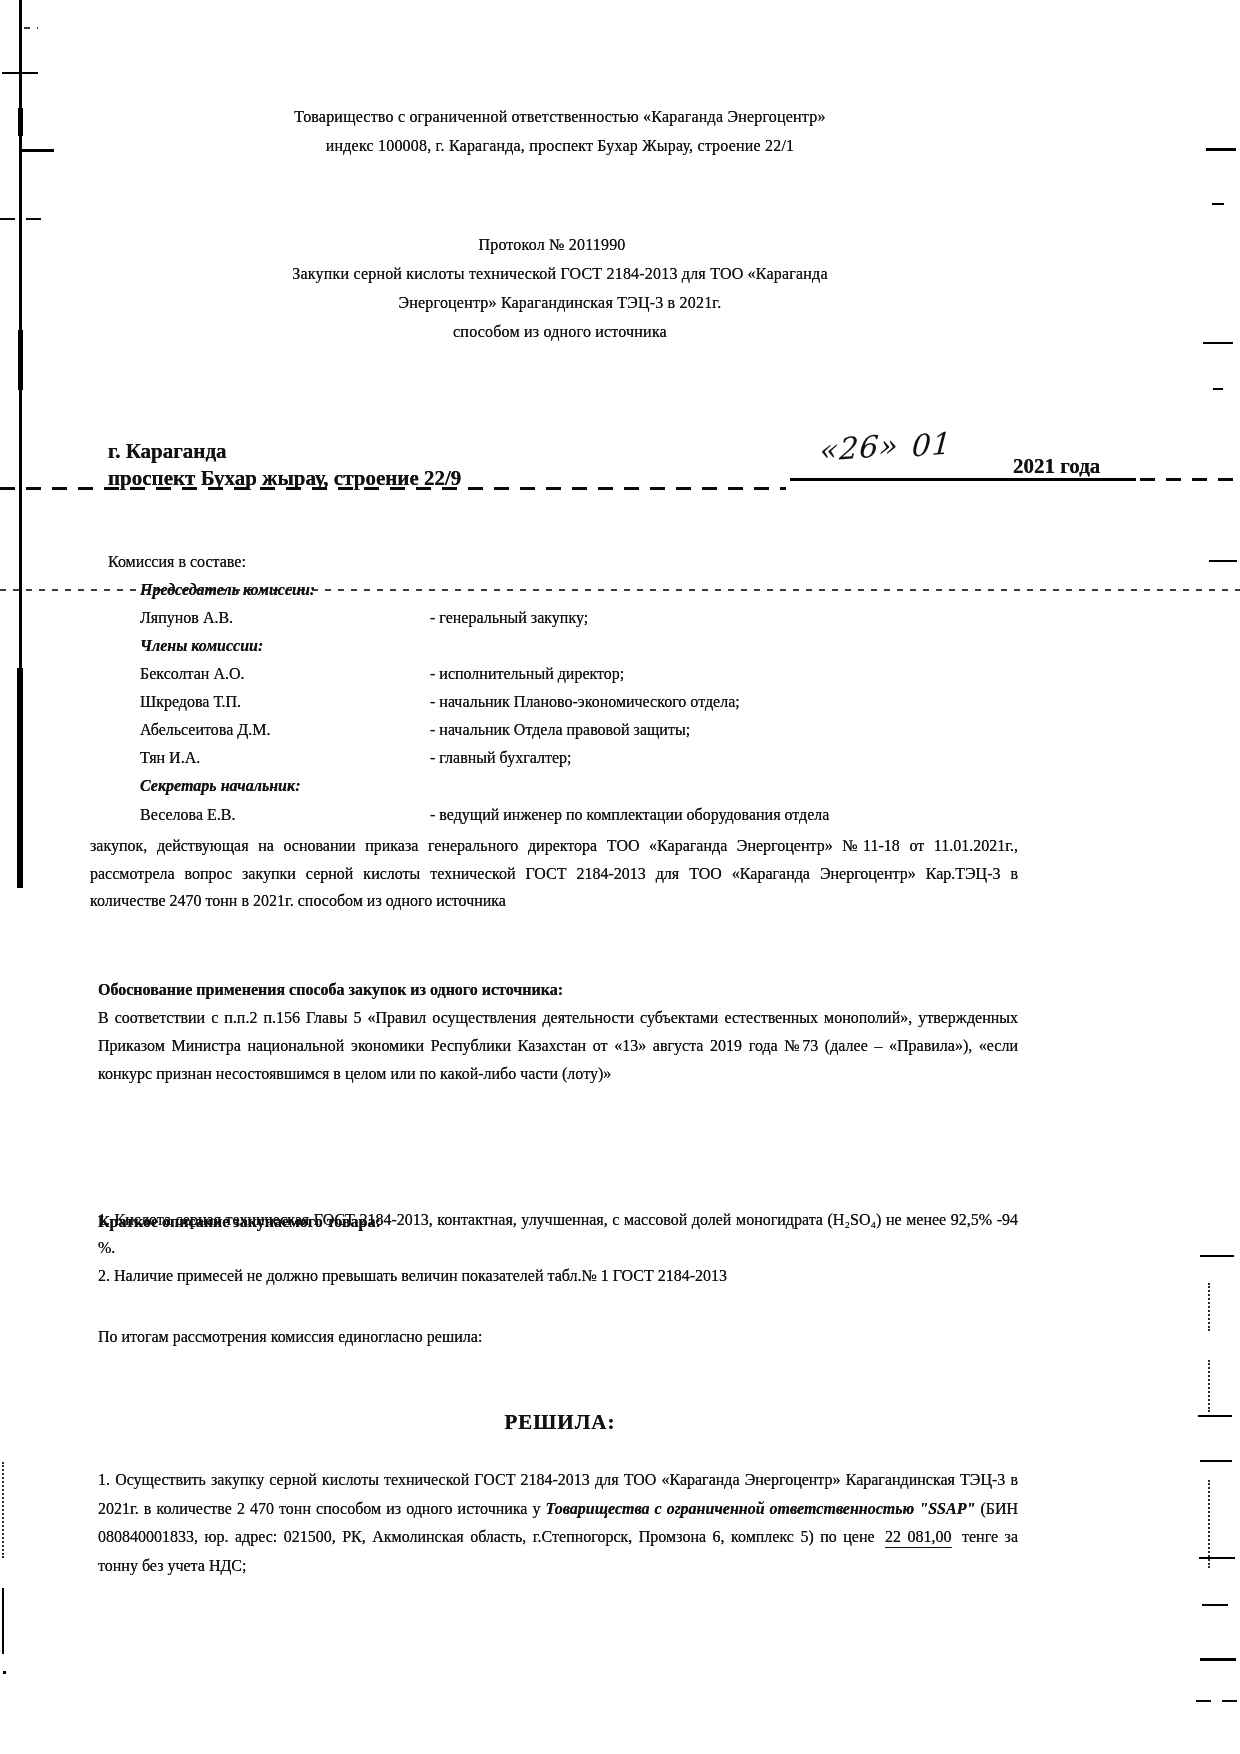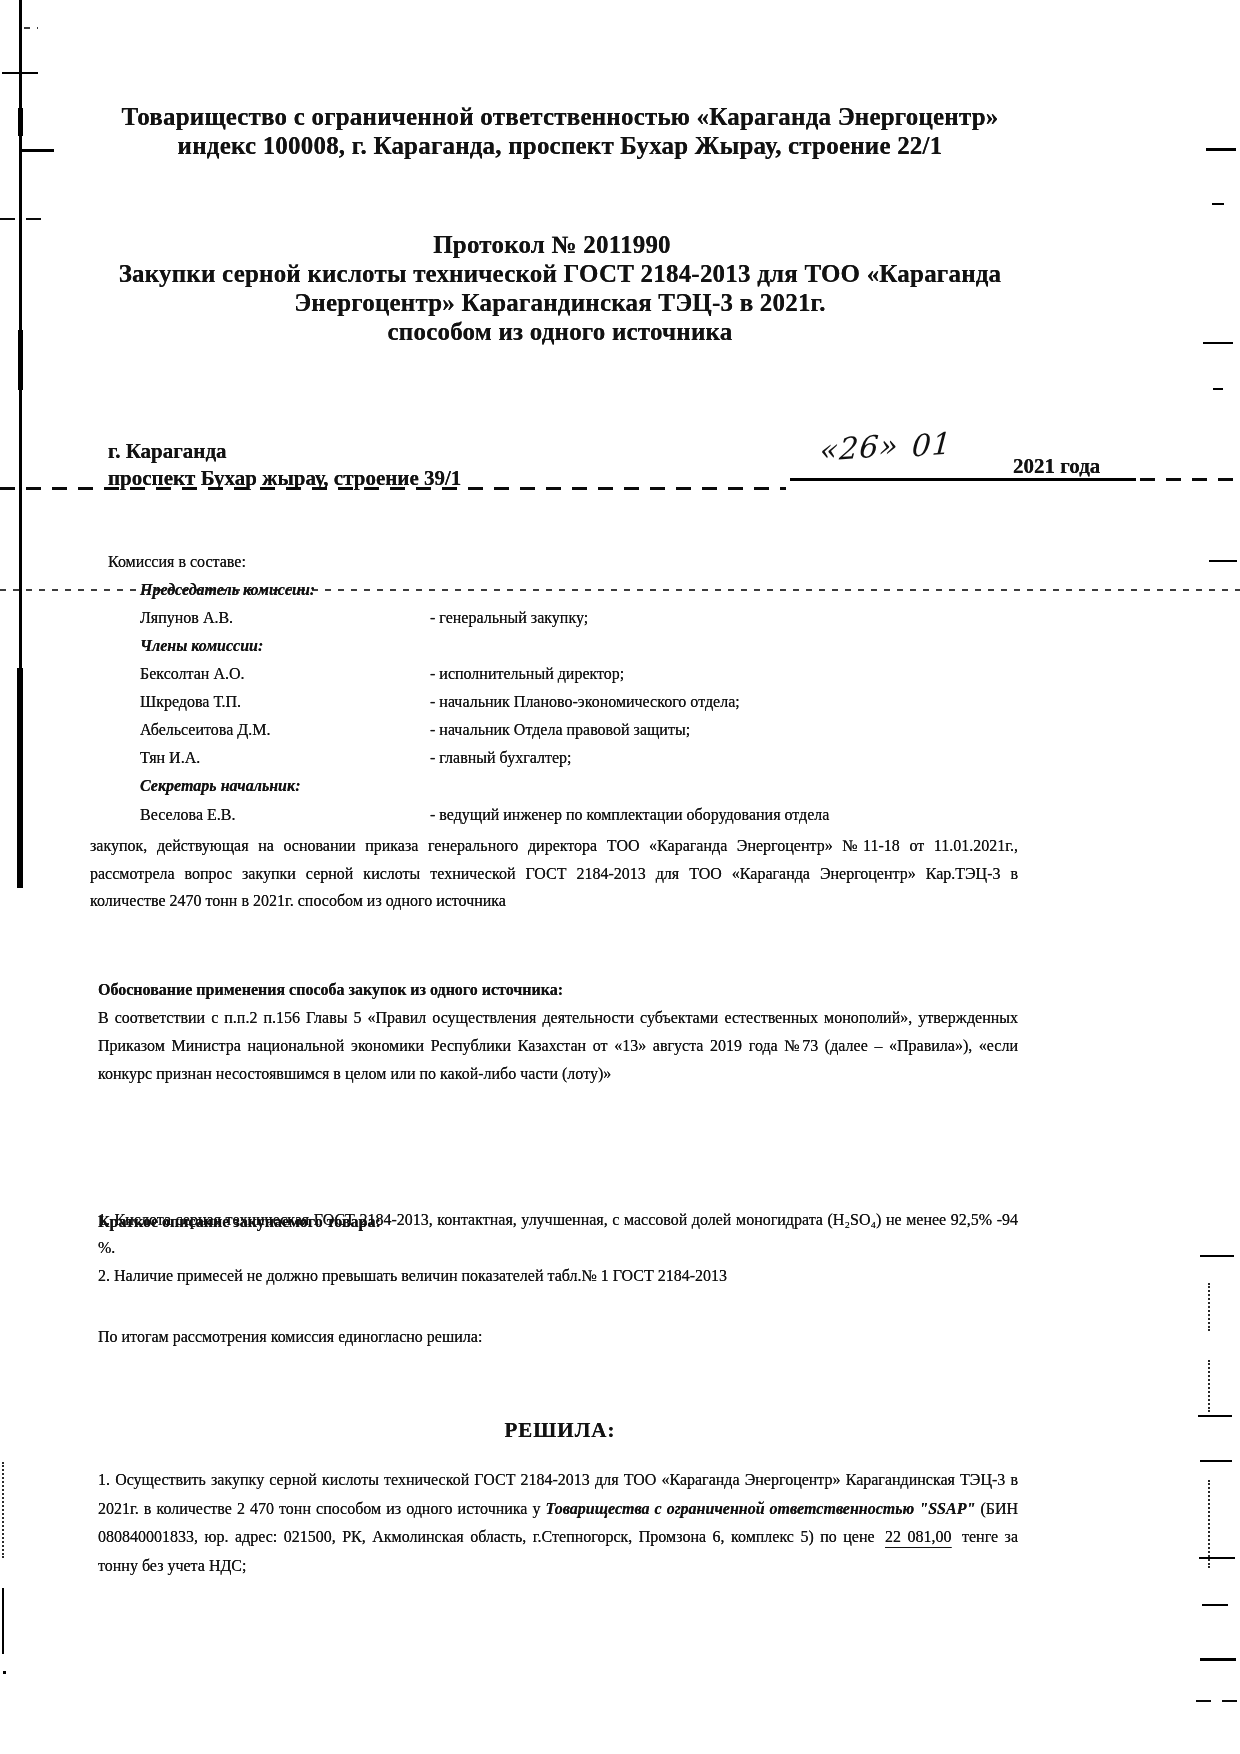"Товарищество с ограниченной" .hdr { font-size: 25px -> 16px; font-weight: bold -> normal }
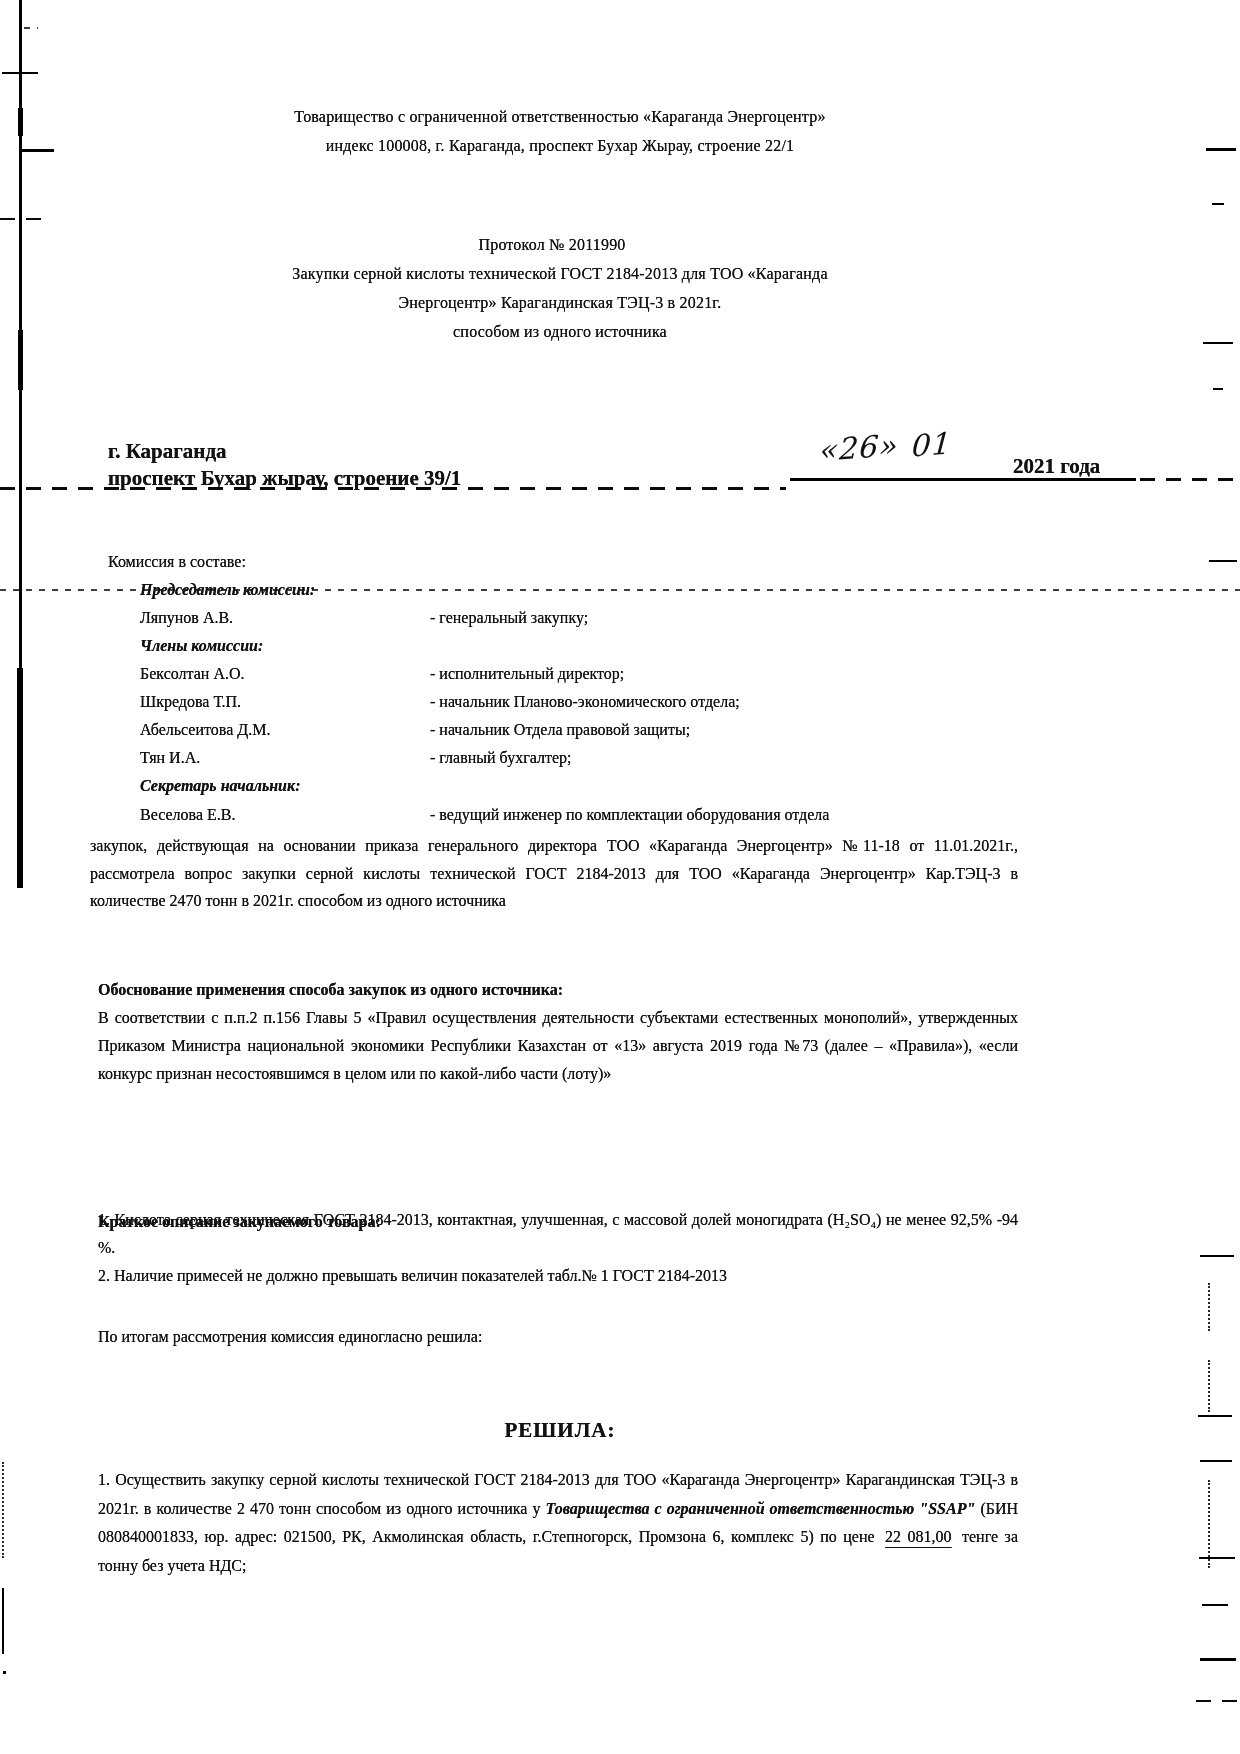"проспект Бухар жырау, строение 39/1" div.abs { text: 39/1 -> 22/9 }
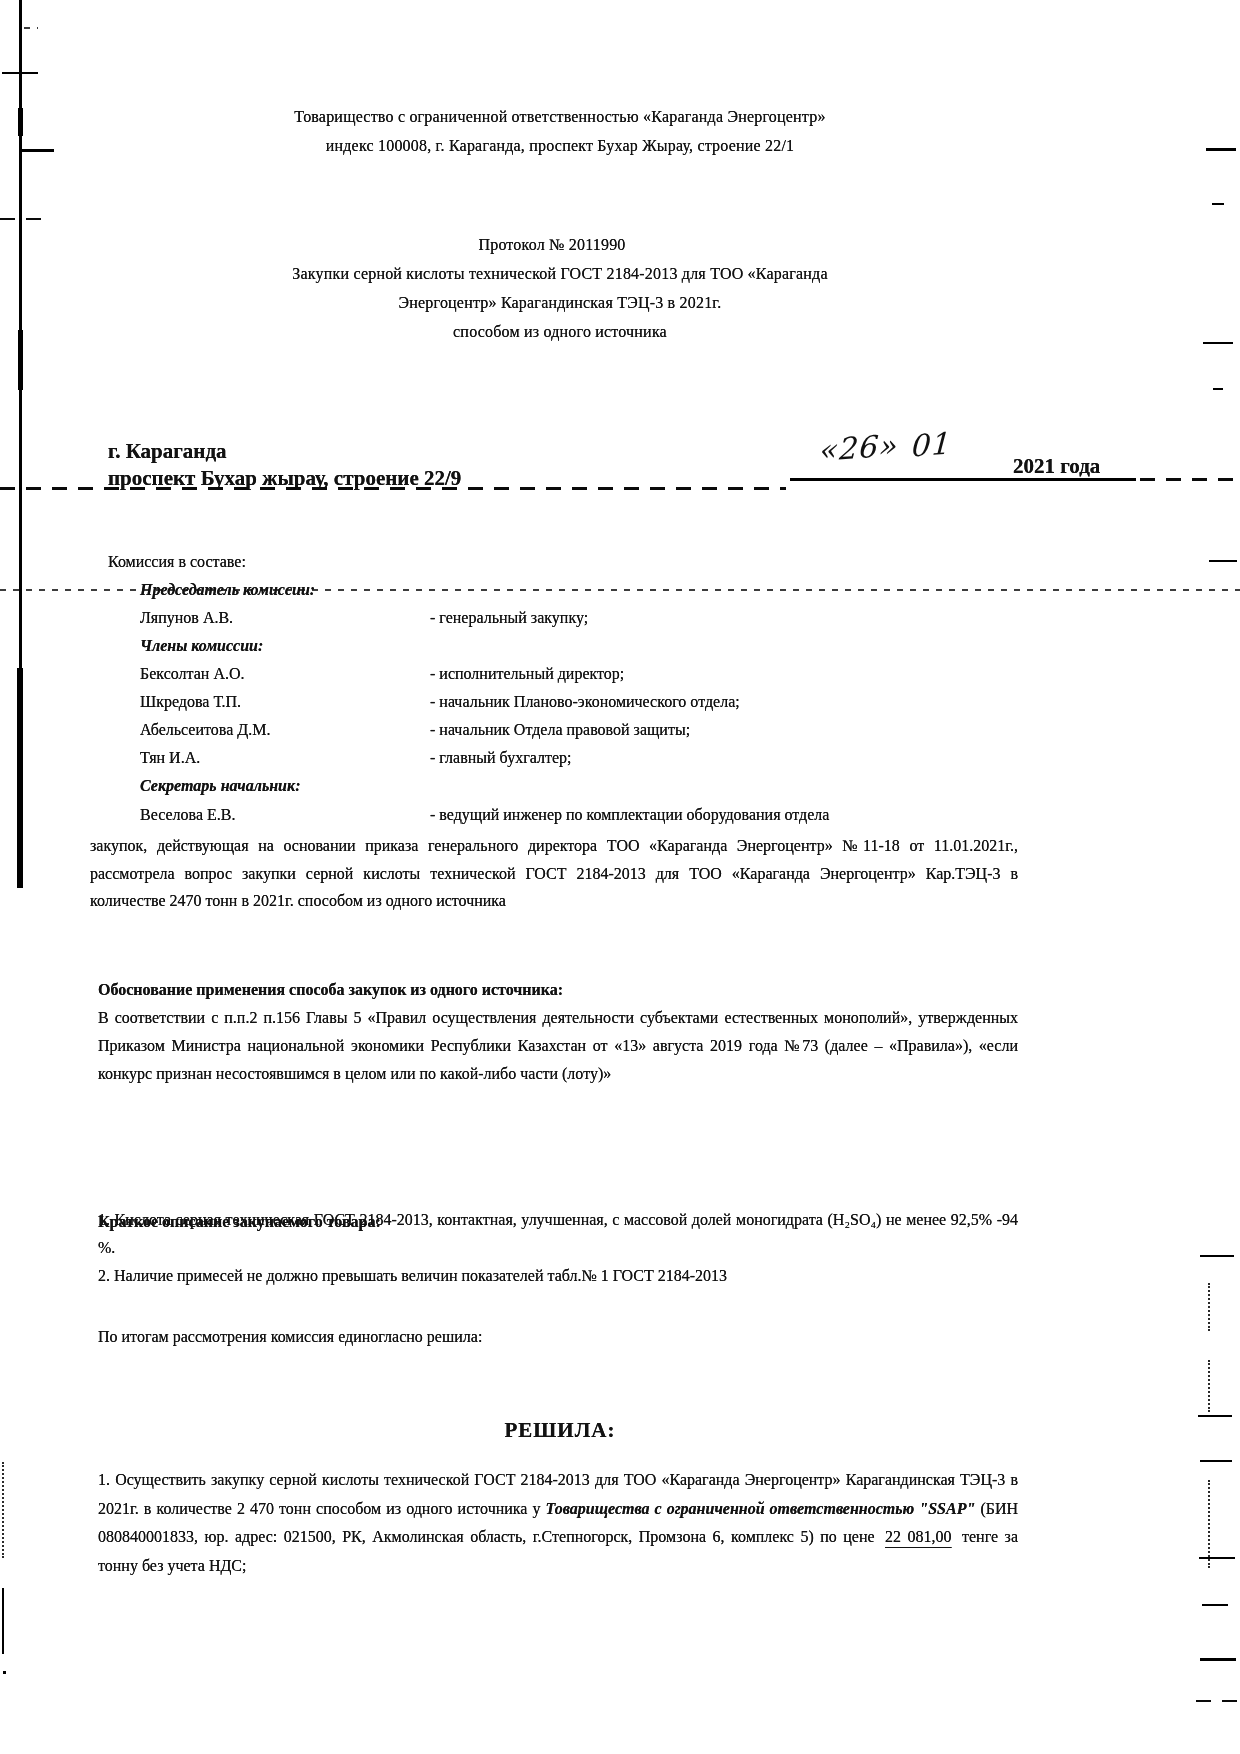"РЕШИЛА:" div.abs { margin-top: 8px -> none }
